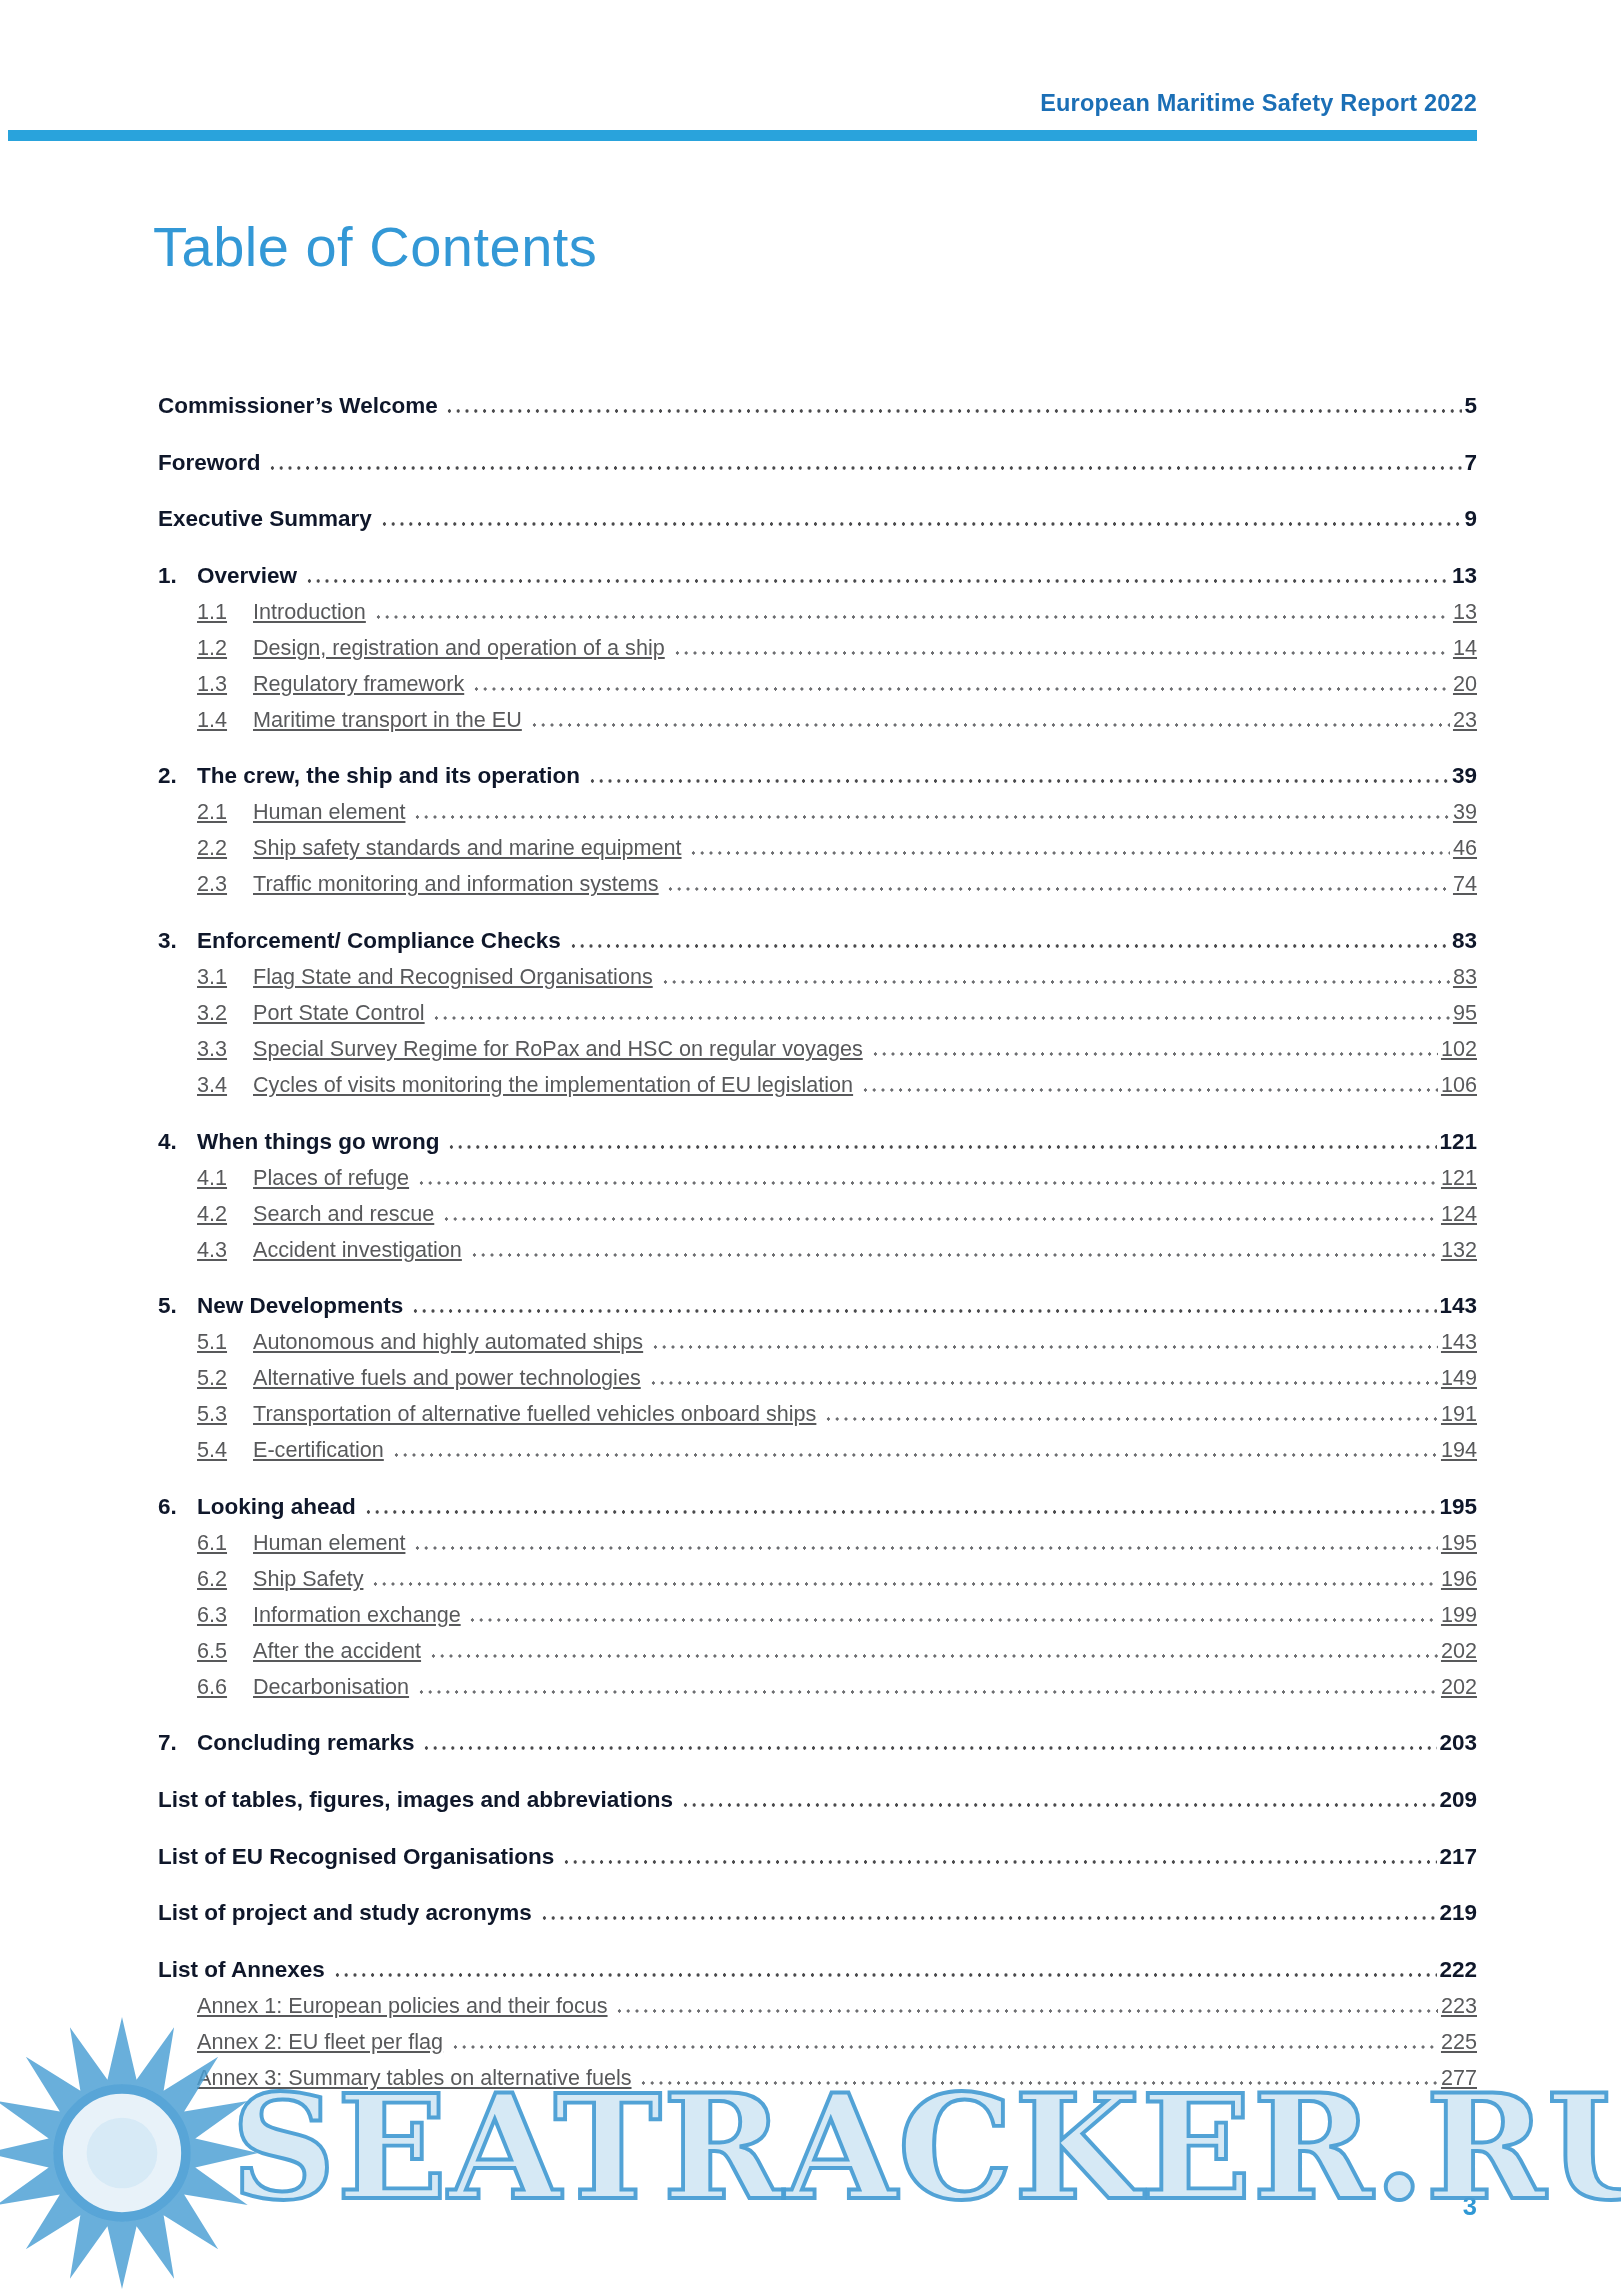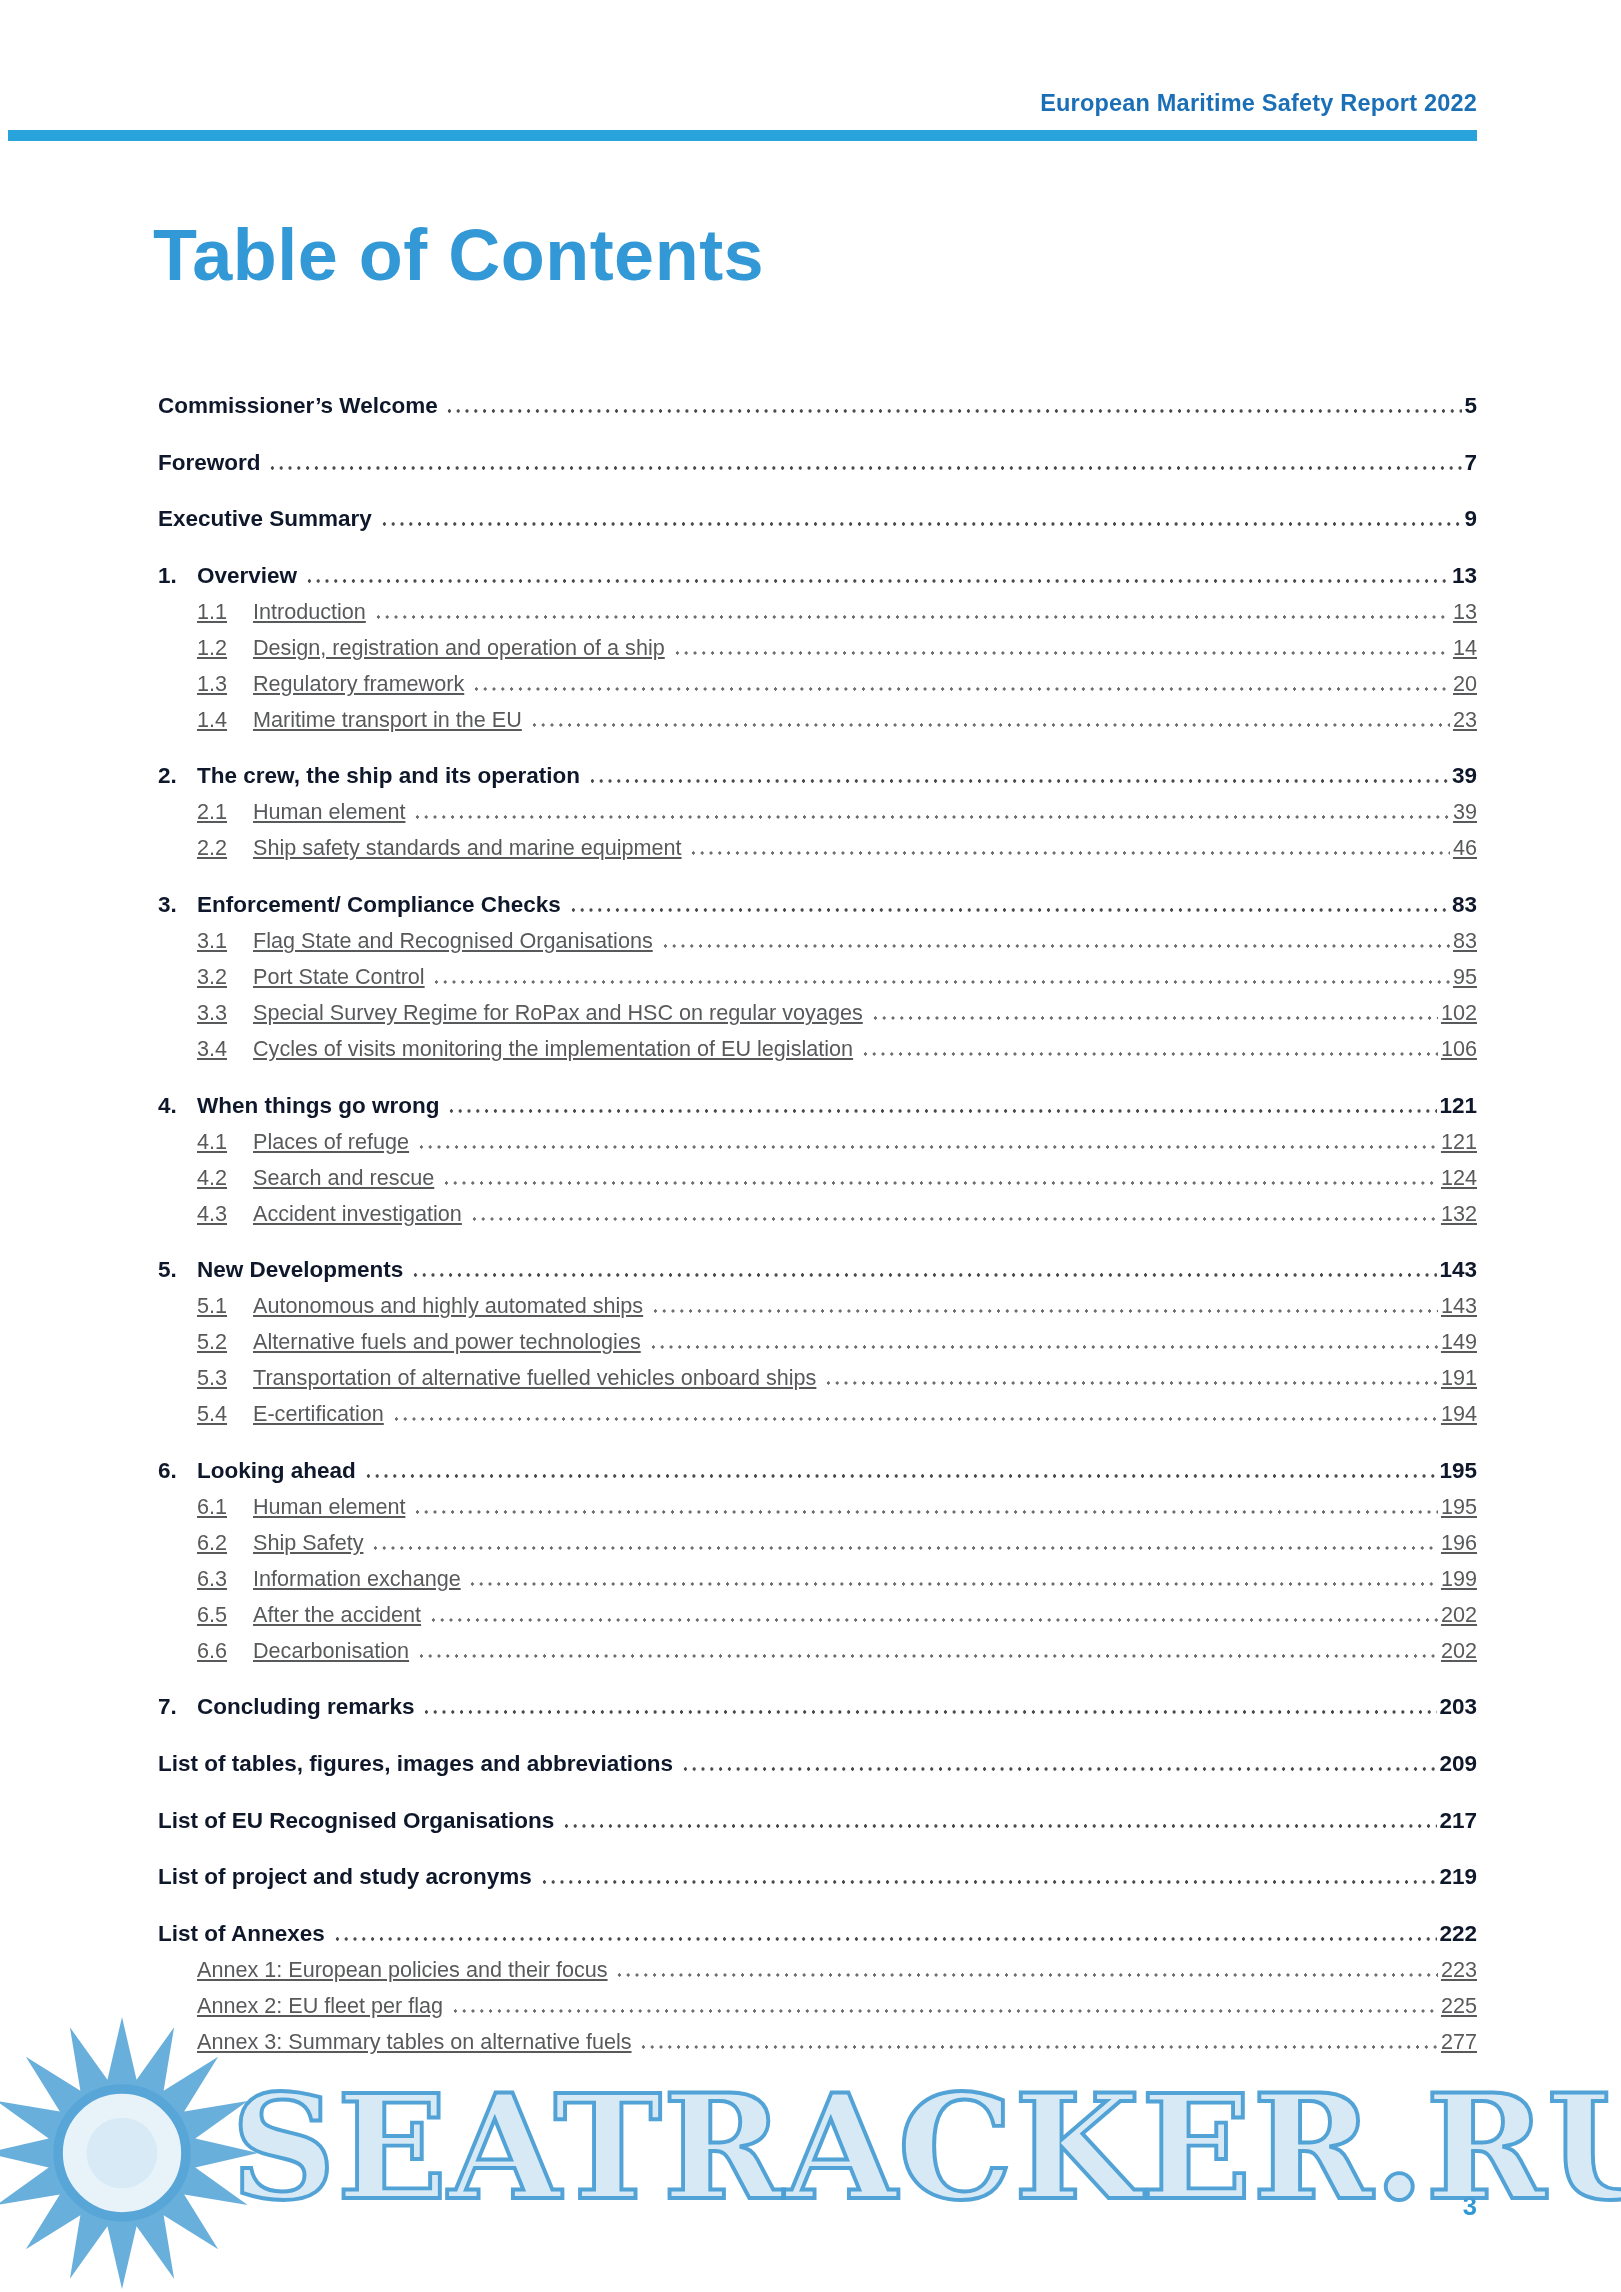"Table of Contents" .page-title { font-size: 72px -> 56px; font-weight: 700 -> 400 }
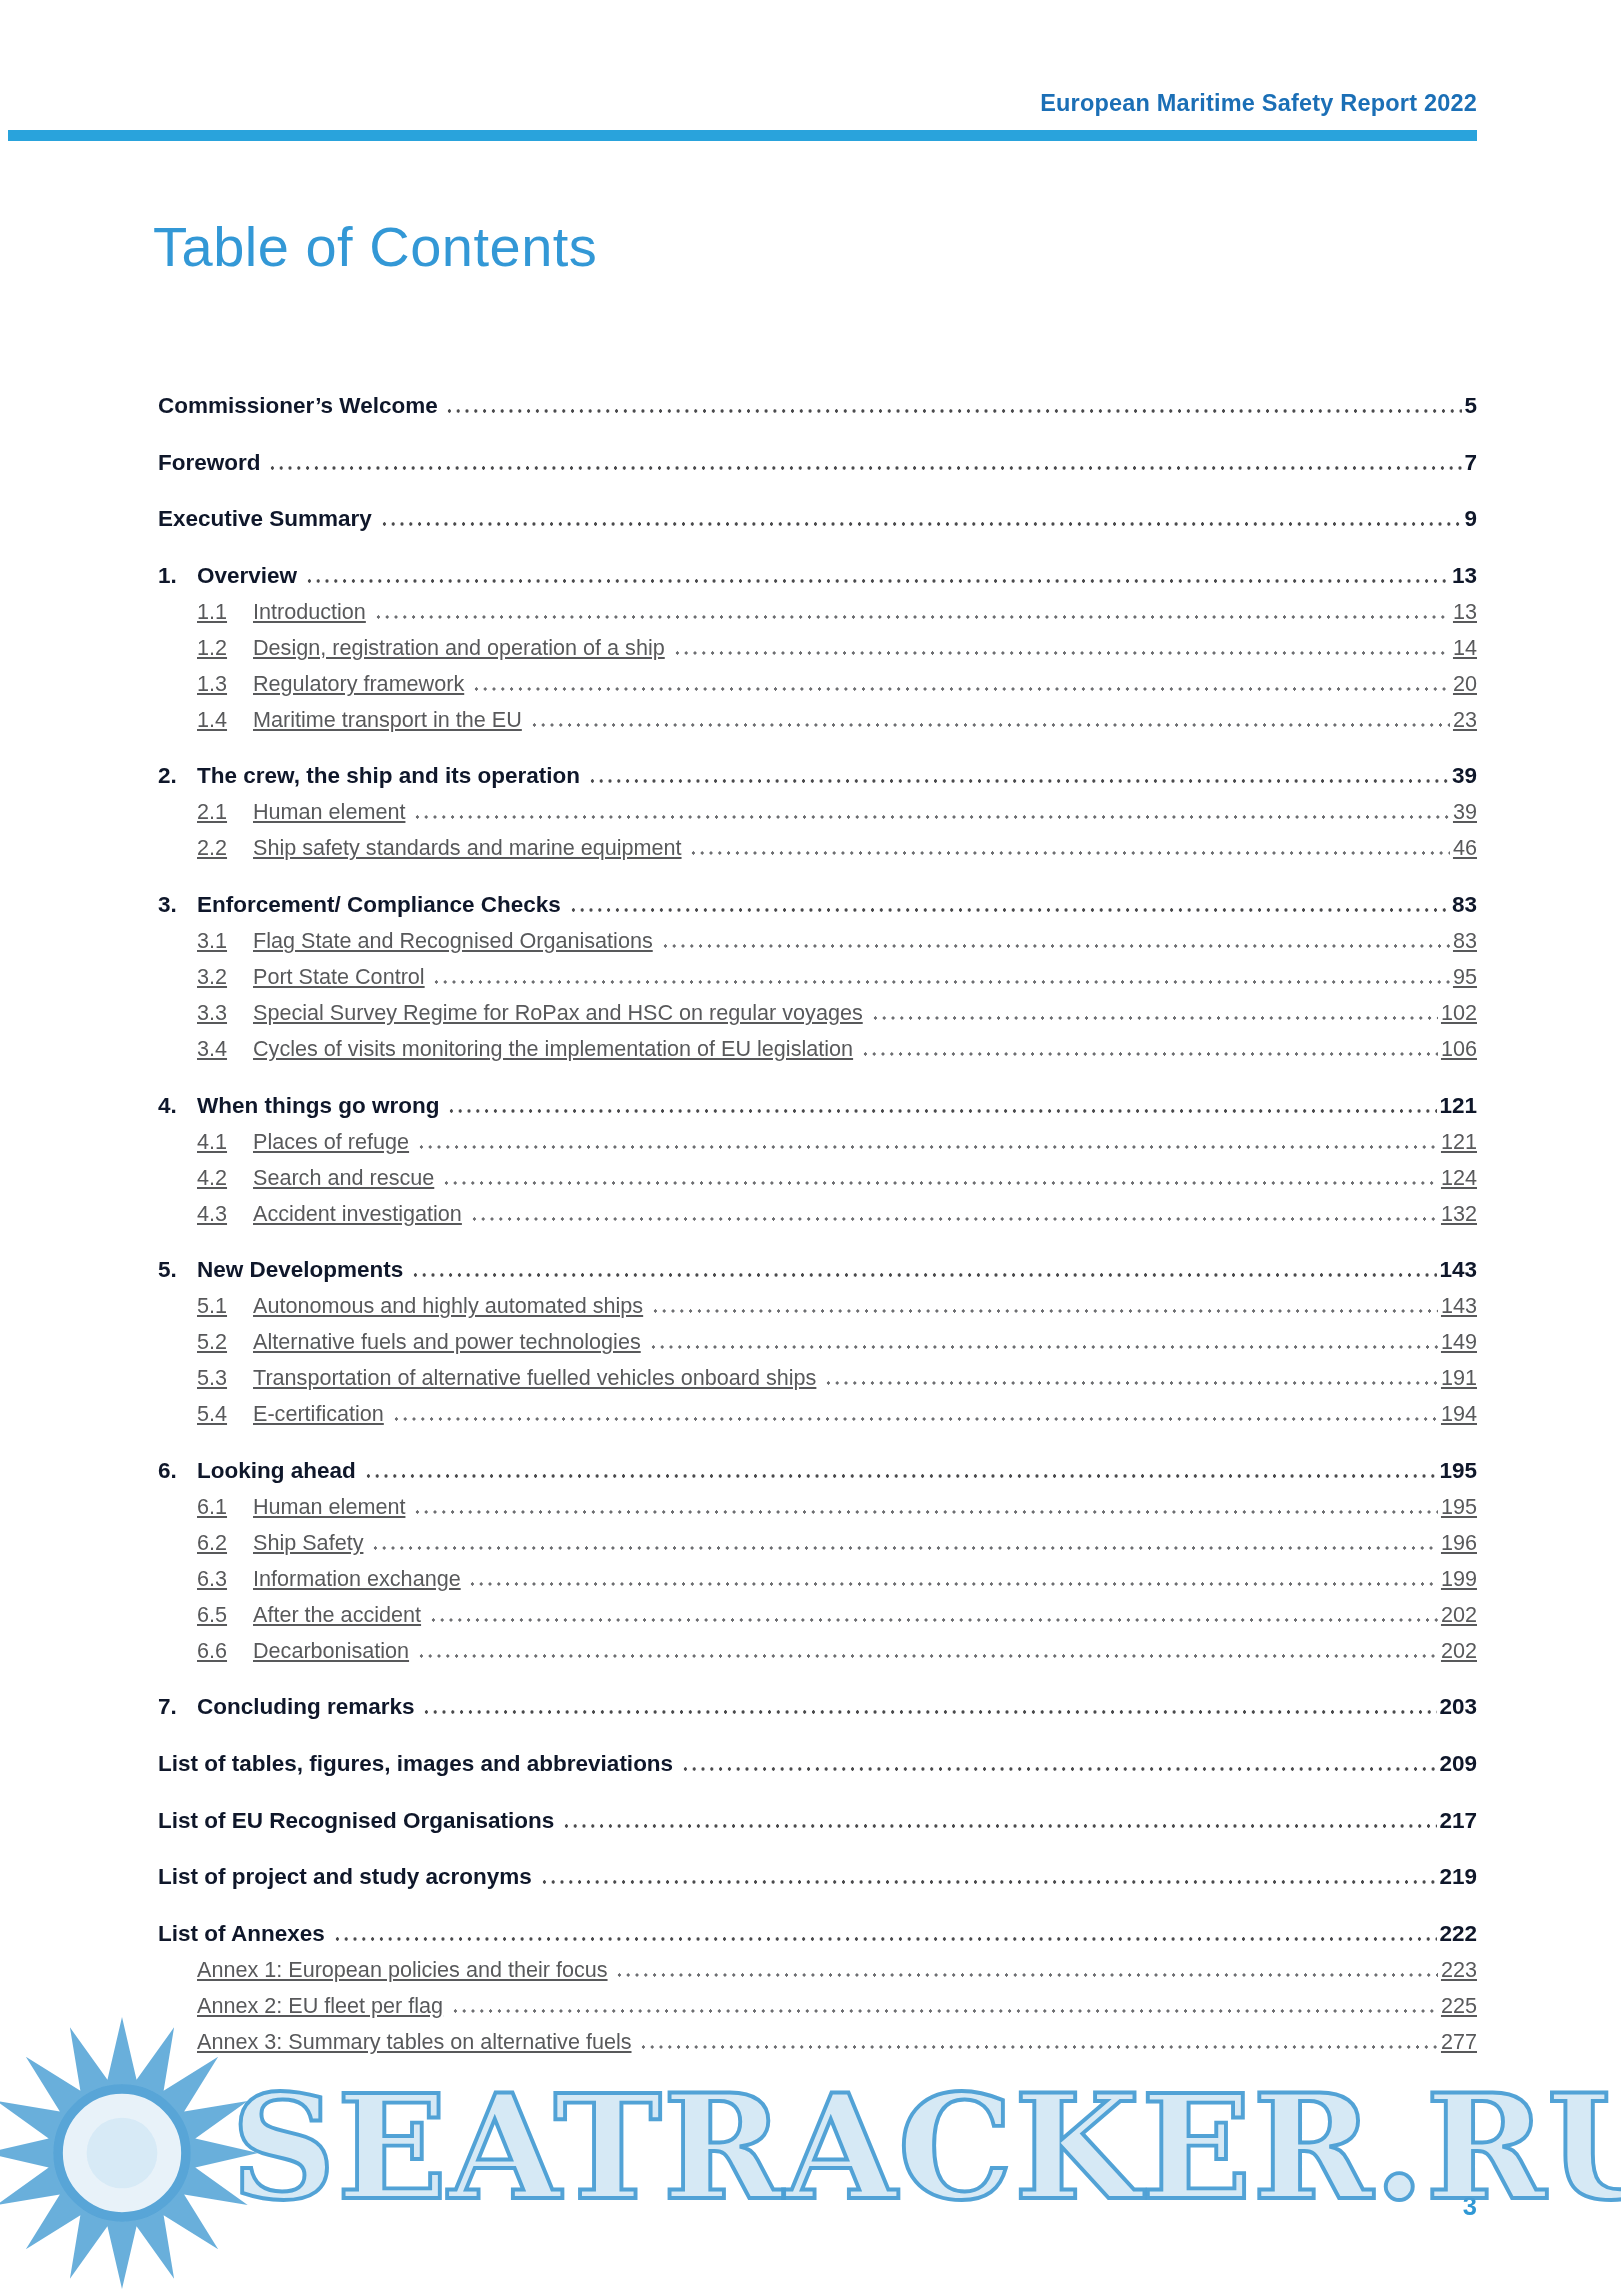"2.3" div.toc-row { html: none -> <div> <span>2.3</span> <span>Traffic monitoring and information systems</span> <span></span> <span>74</span> </div> }
